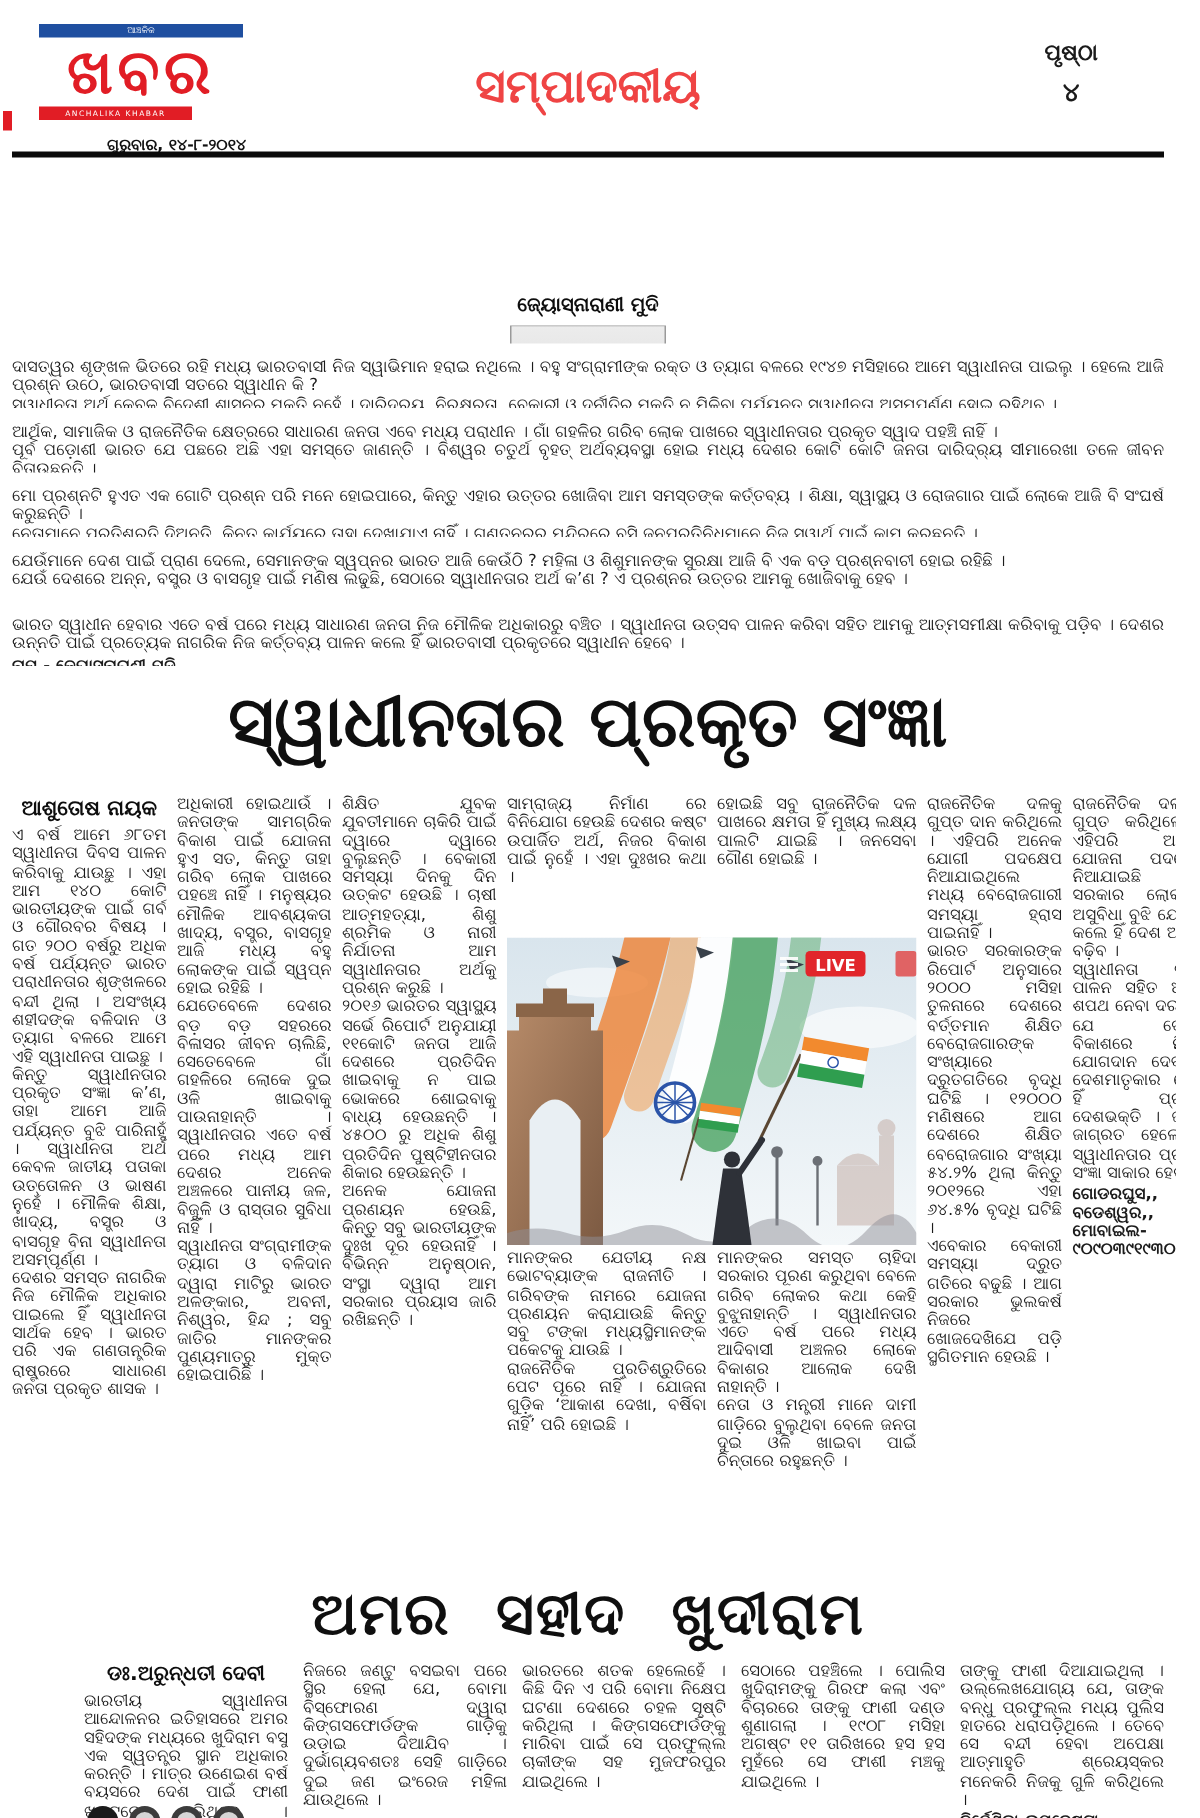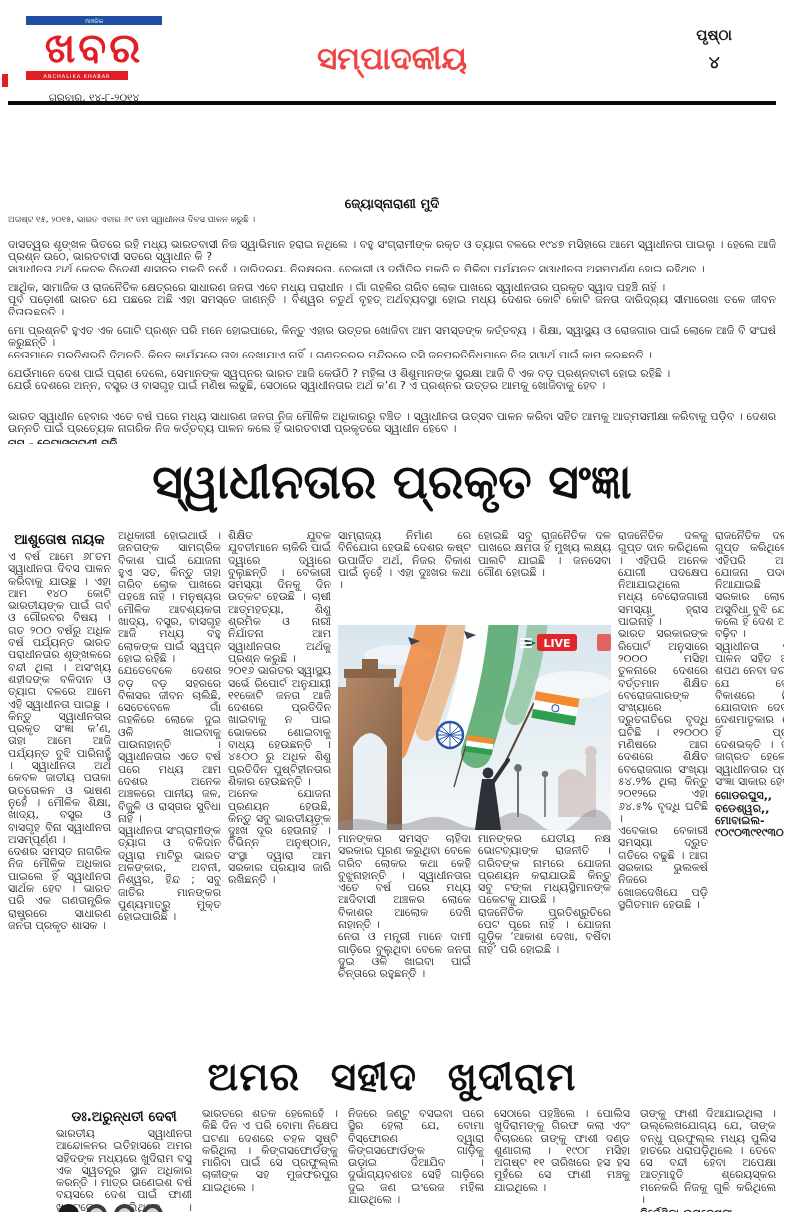"ଗୁରୁବାର, ୧୪-୮-୨୦୧୪" .mh-date { font-weight: normal -> bold; text-align: center -> right }
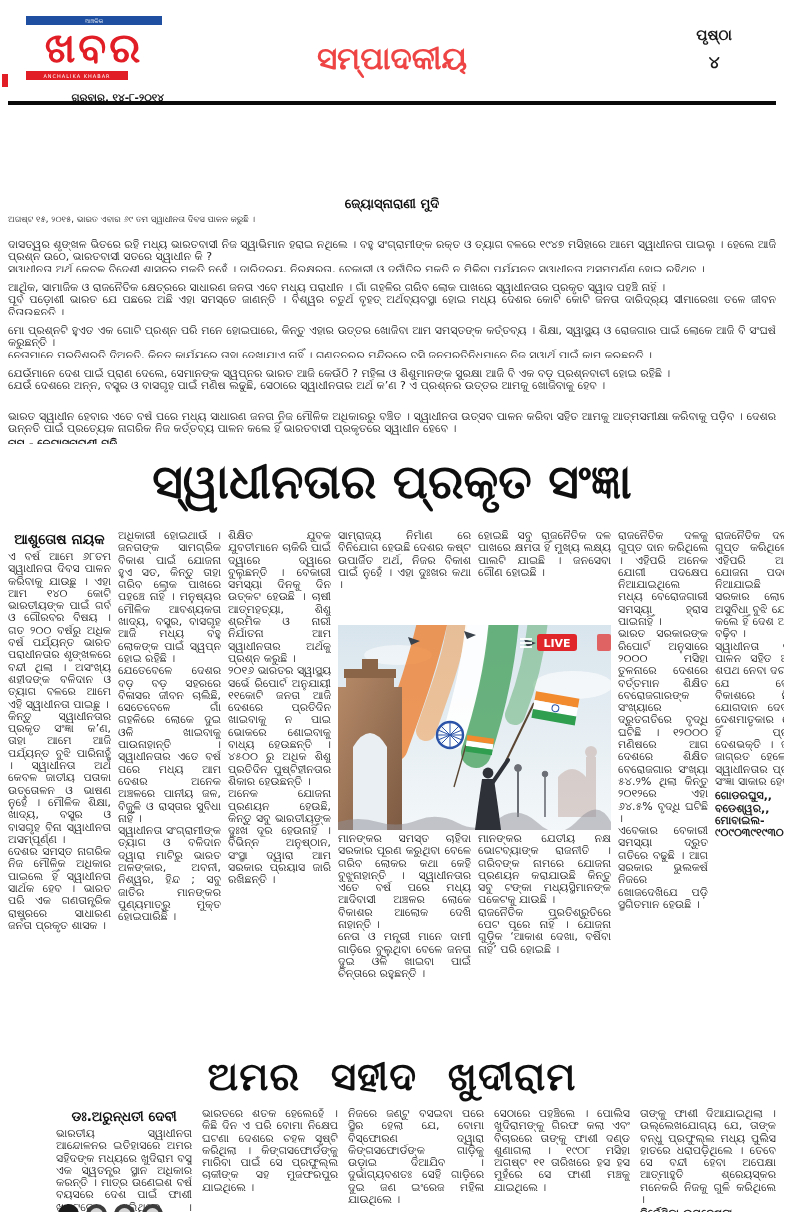"ଅଗଷ୍ଟ ୧୫, ୨୦୧୫, ଭାରତ ଏବାର" div.intro { html: <div>ଅଗଷ୍ଟ ୧୫, ୨୦୧୫, ଭାରତ ଏବାର ୬୯ ତମ ସ୍ୱାଧୀନତା ଦିବସ ପାଳନ କରୁଛି ।</div> -> none }
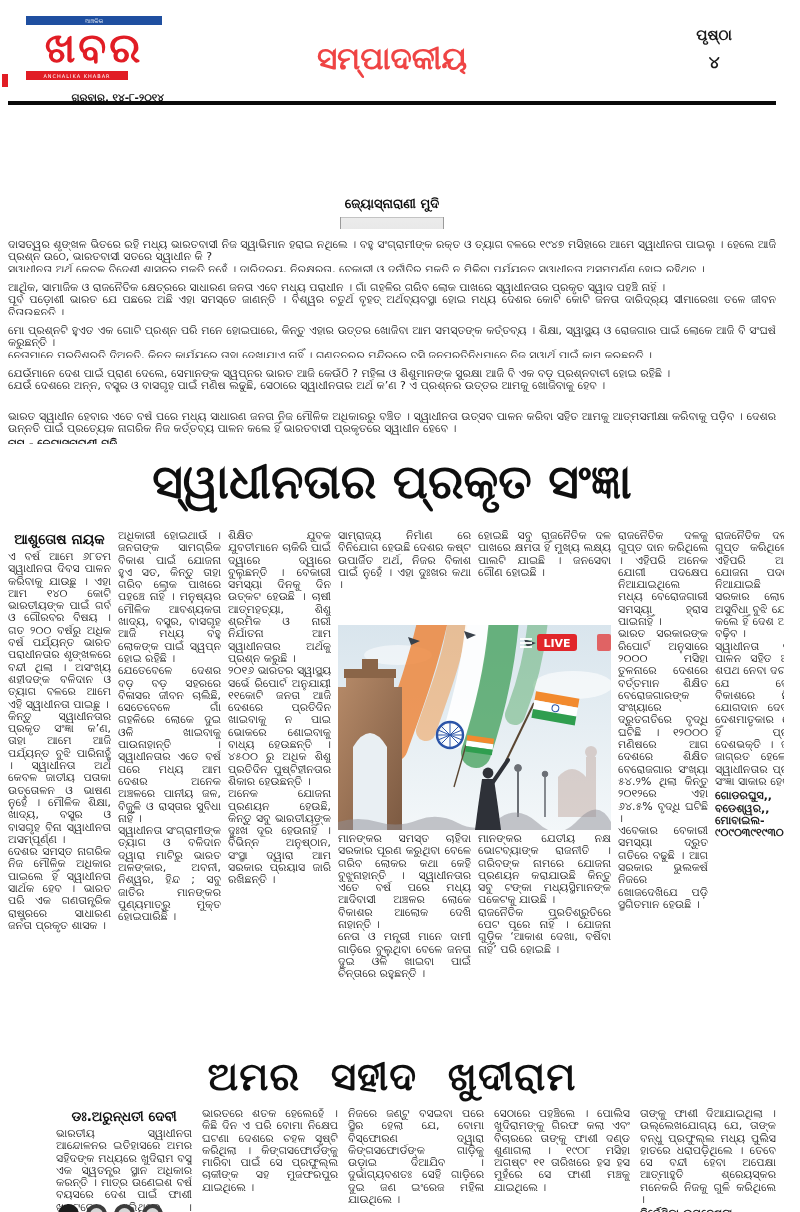"ମାନଙ୍କର ସମସ୍ତ ଚାହିଦା ସରକାର ପୂରଣ" div.mini { order: before "ମାନଙ୍କର ଯେତୀୟ ନକ୍ଷ ଭୋଟବ୍ୟାଙ୍କ ରାଜନୀତି" -> after "ମାନଙ୍କର ଯେତୀୟ ନକ୍ଷ ଭୋଟବ୍ୟାଙ୍କ ରାଜନୀତି" }
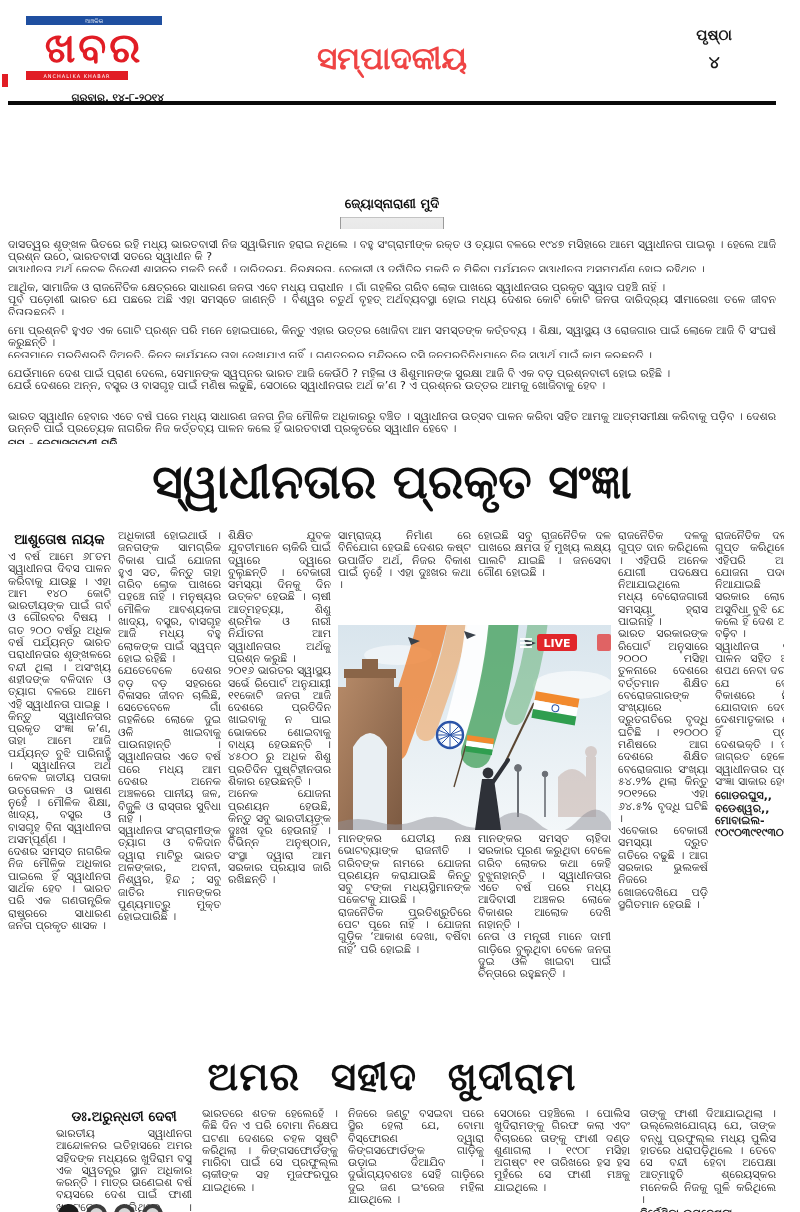"ଭାରତରେ ଶତକ ହେଲେହେଁ । କିଛି" div.col { order: before "ନିଜରେ ଜଣ୍ଟୁ ବସଇବା ପରେ ସ୍ଥିର" -> after "ନିଜରେ ଜଣ୍ଟୁ ବସଇବା ପରେ ସ୍ଥିର" }
